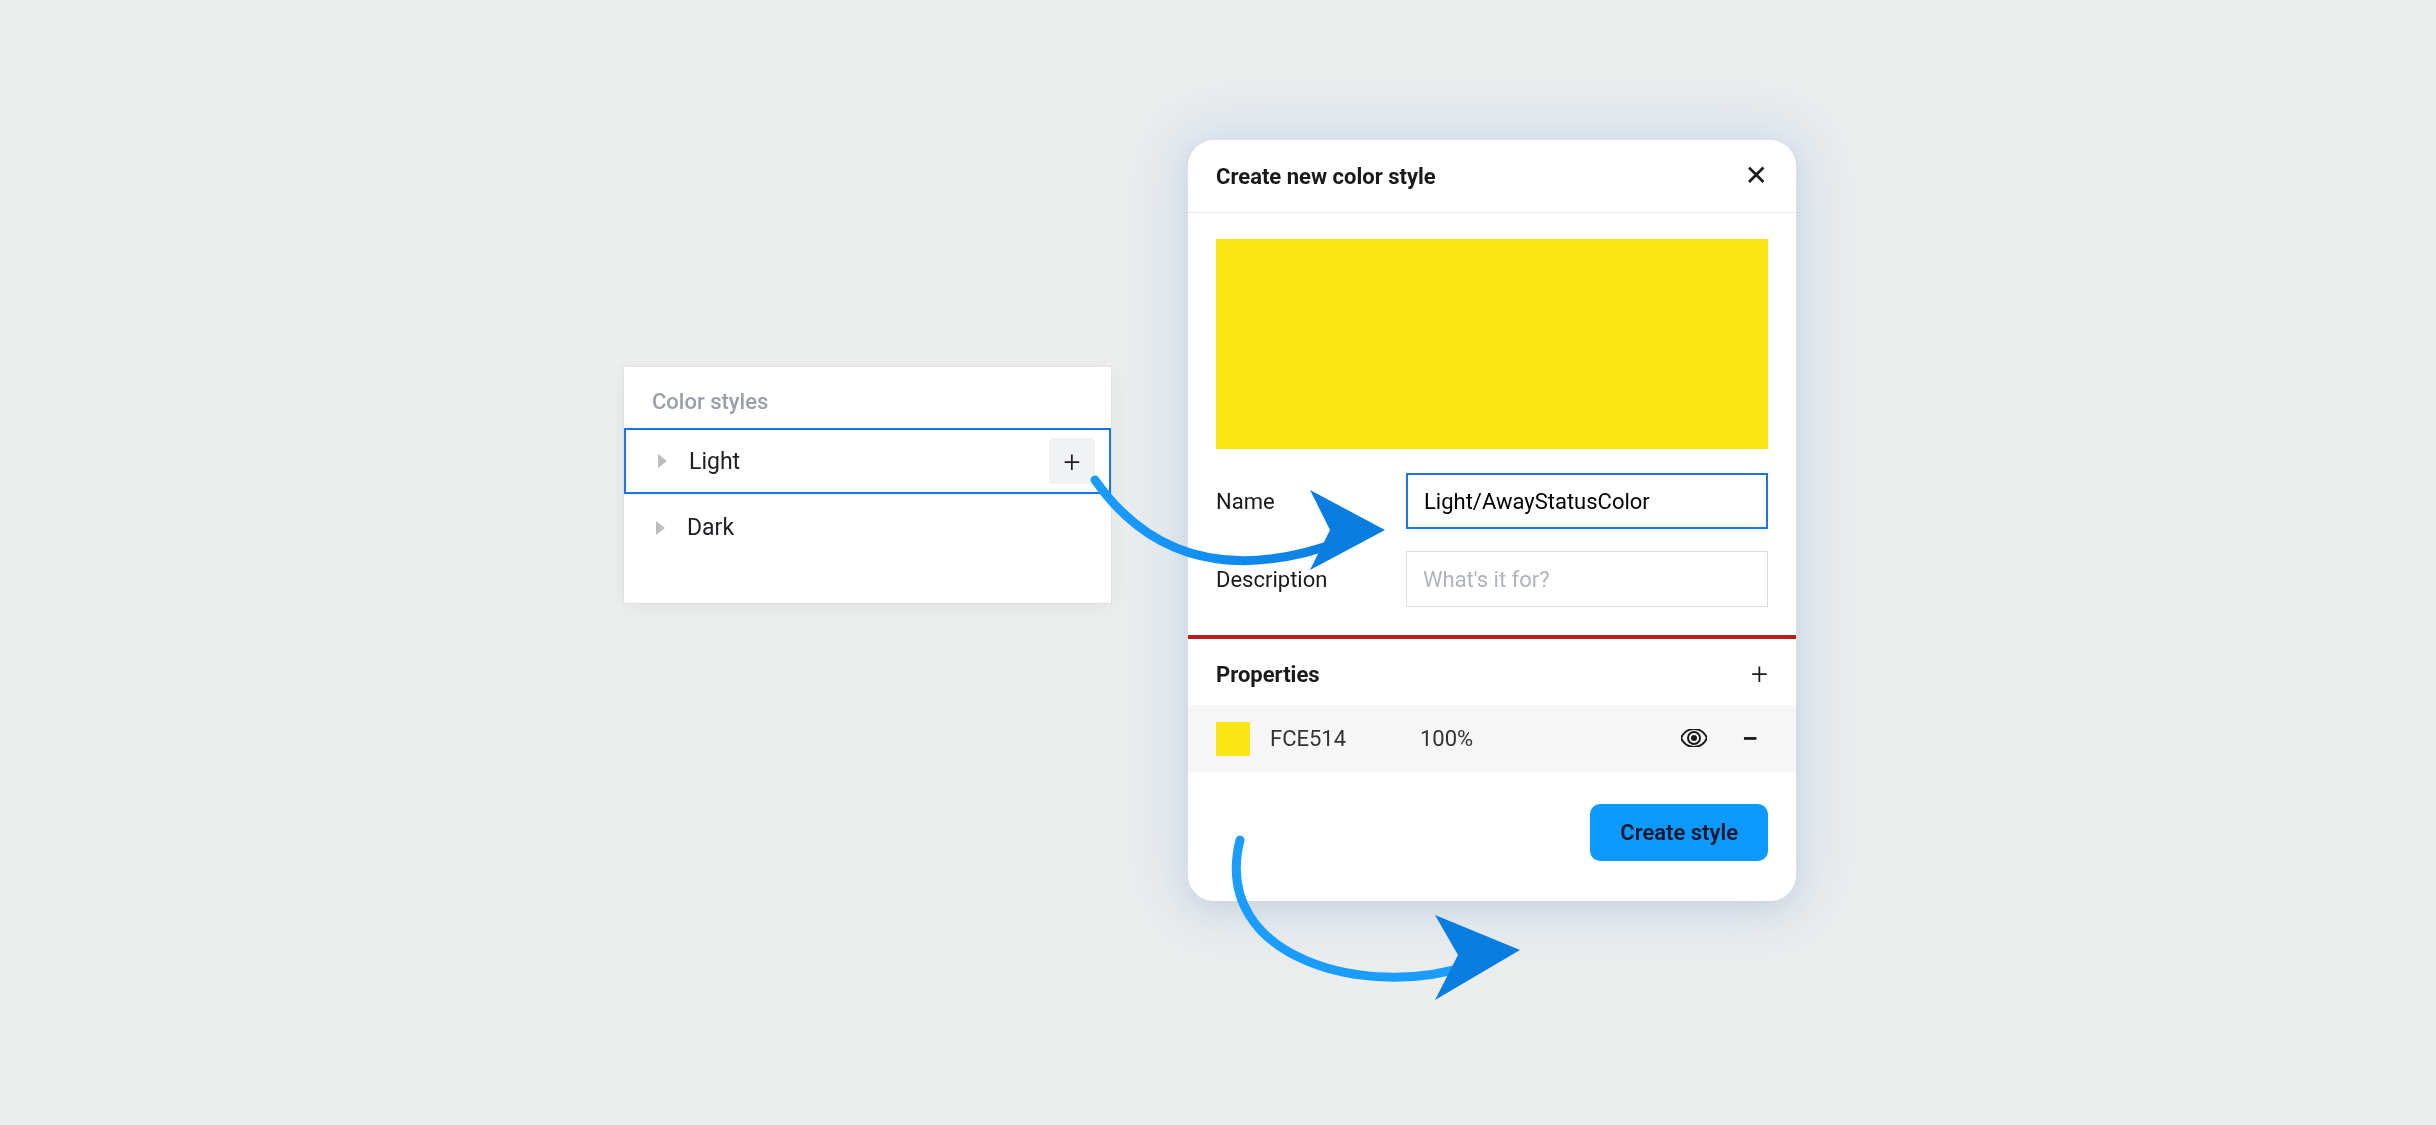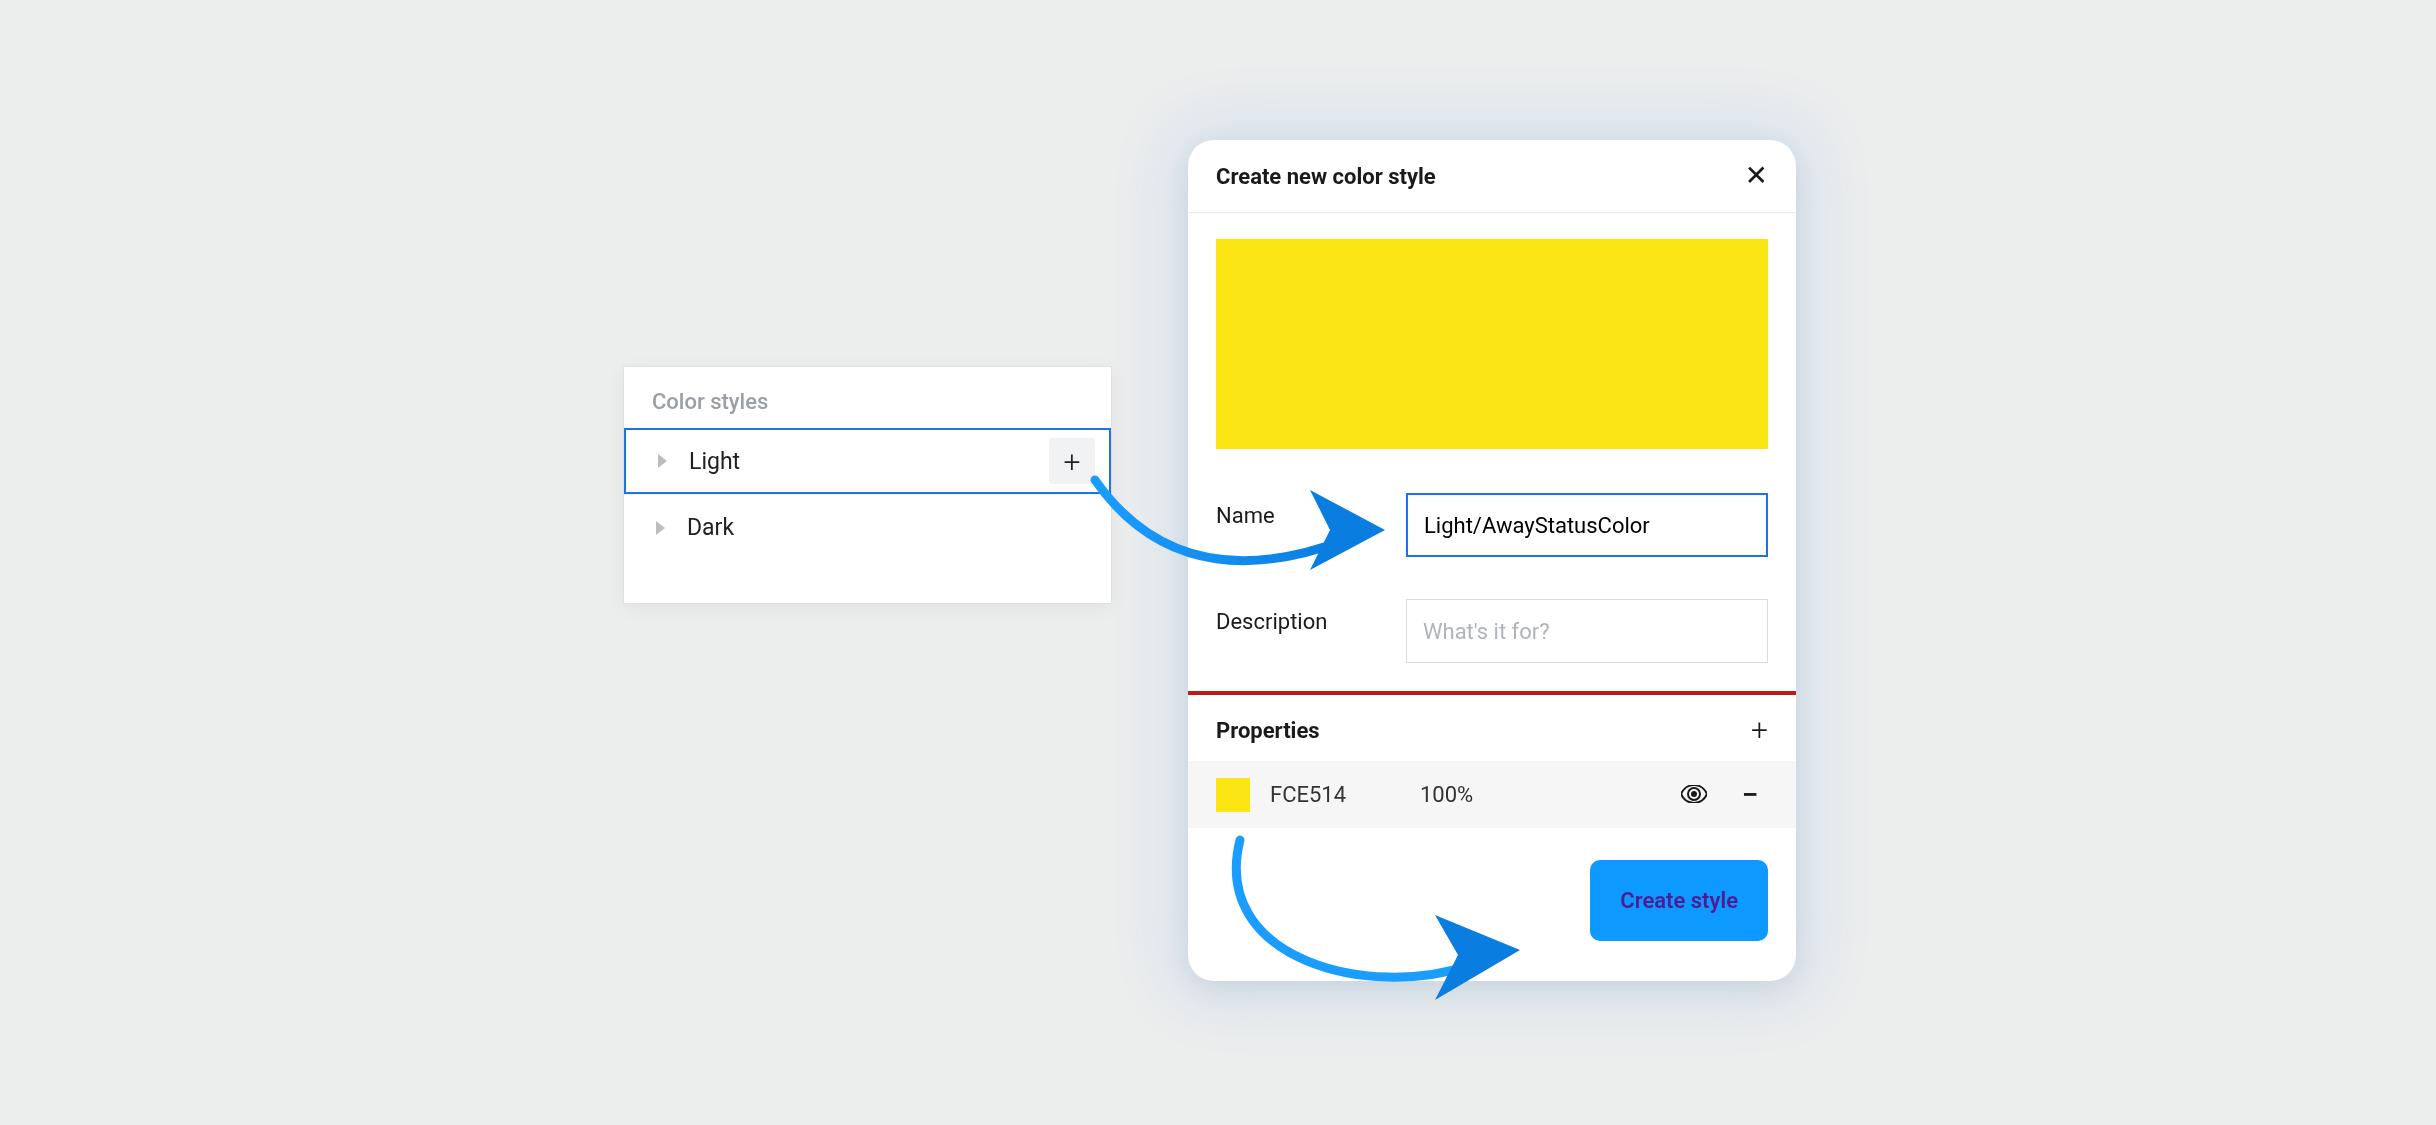"Light/AwayStatusColor" .field-input { height: 64px -> 56px; margin-top: 20px -> none }
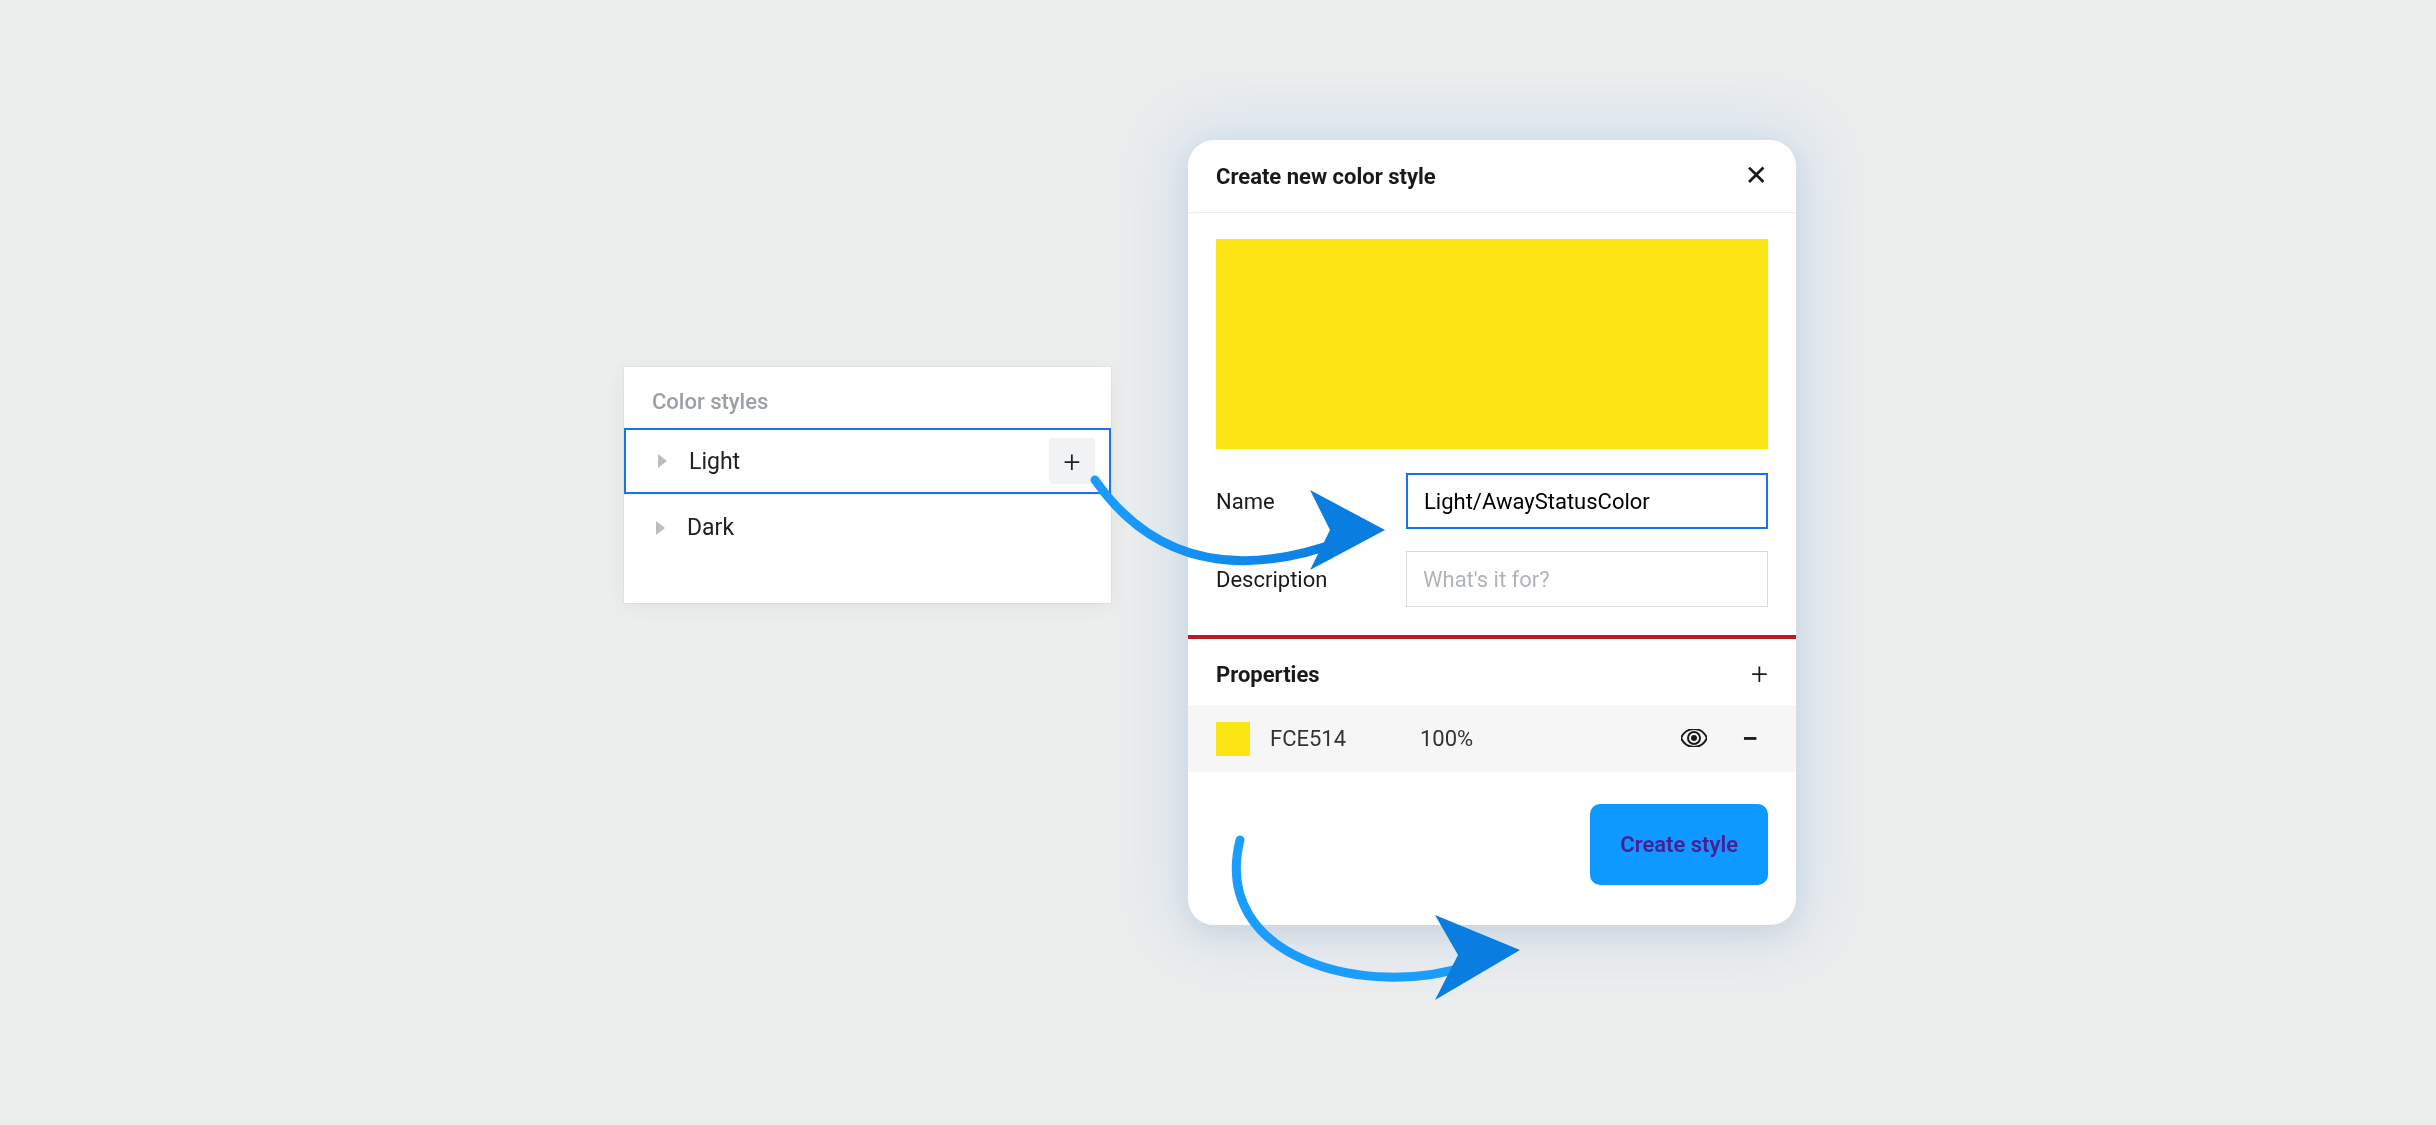"Create style" .create-btn { color: #4c1d95 -> #0f172a; padding: 28px 30px -> 16px 30px }
